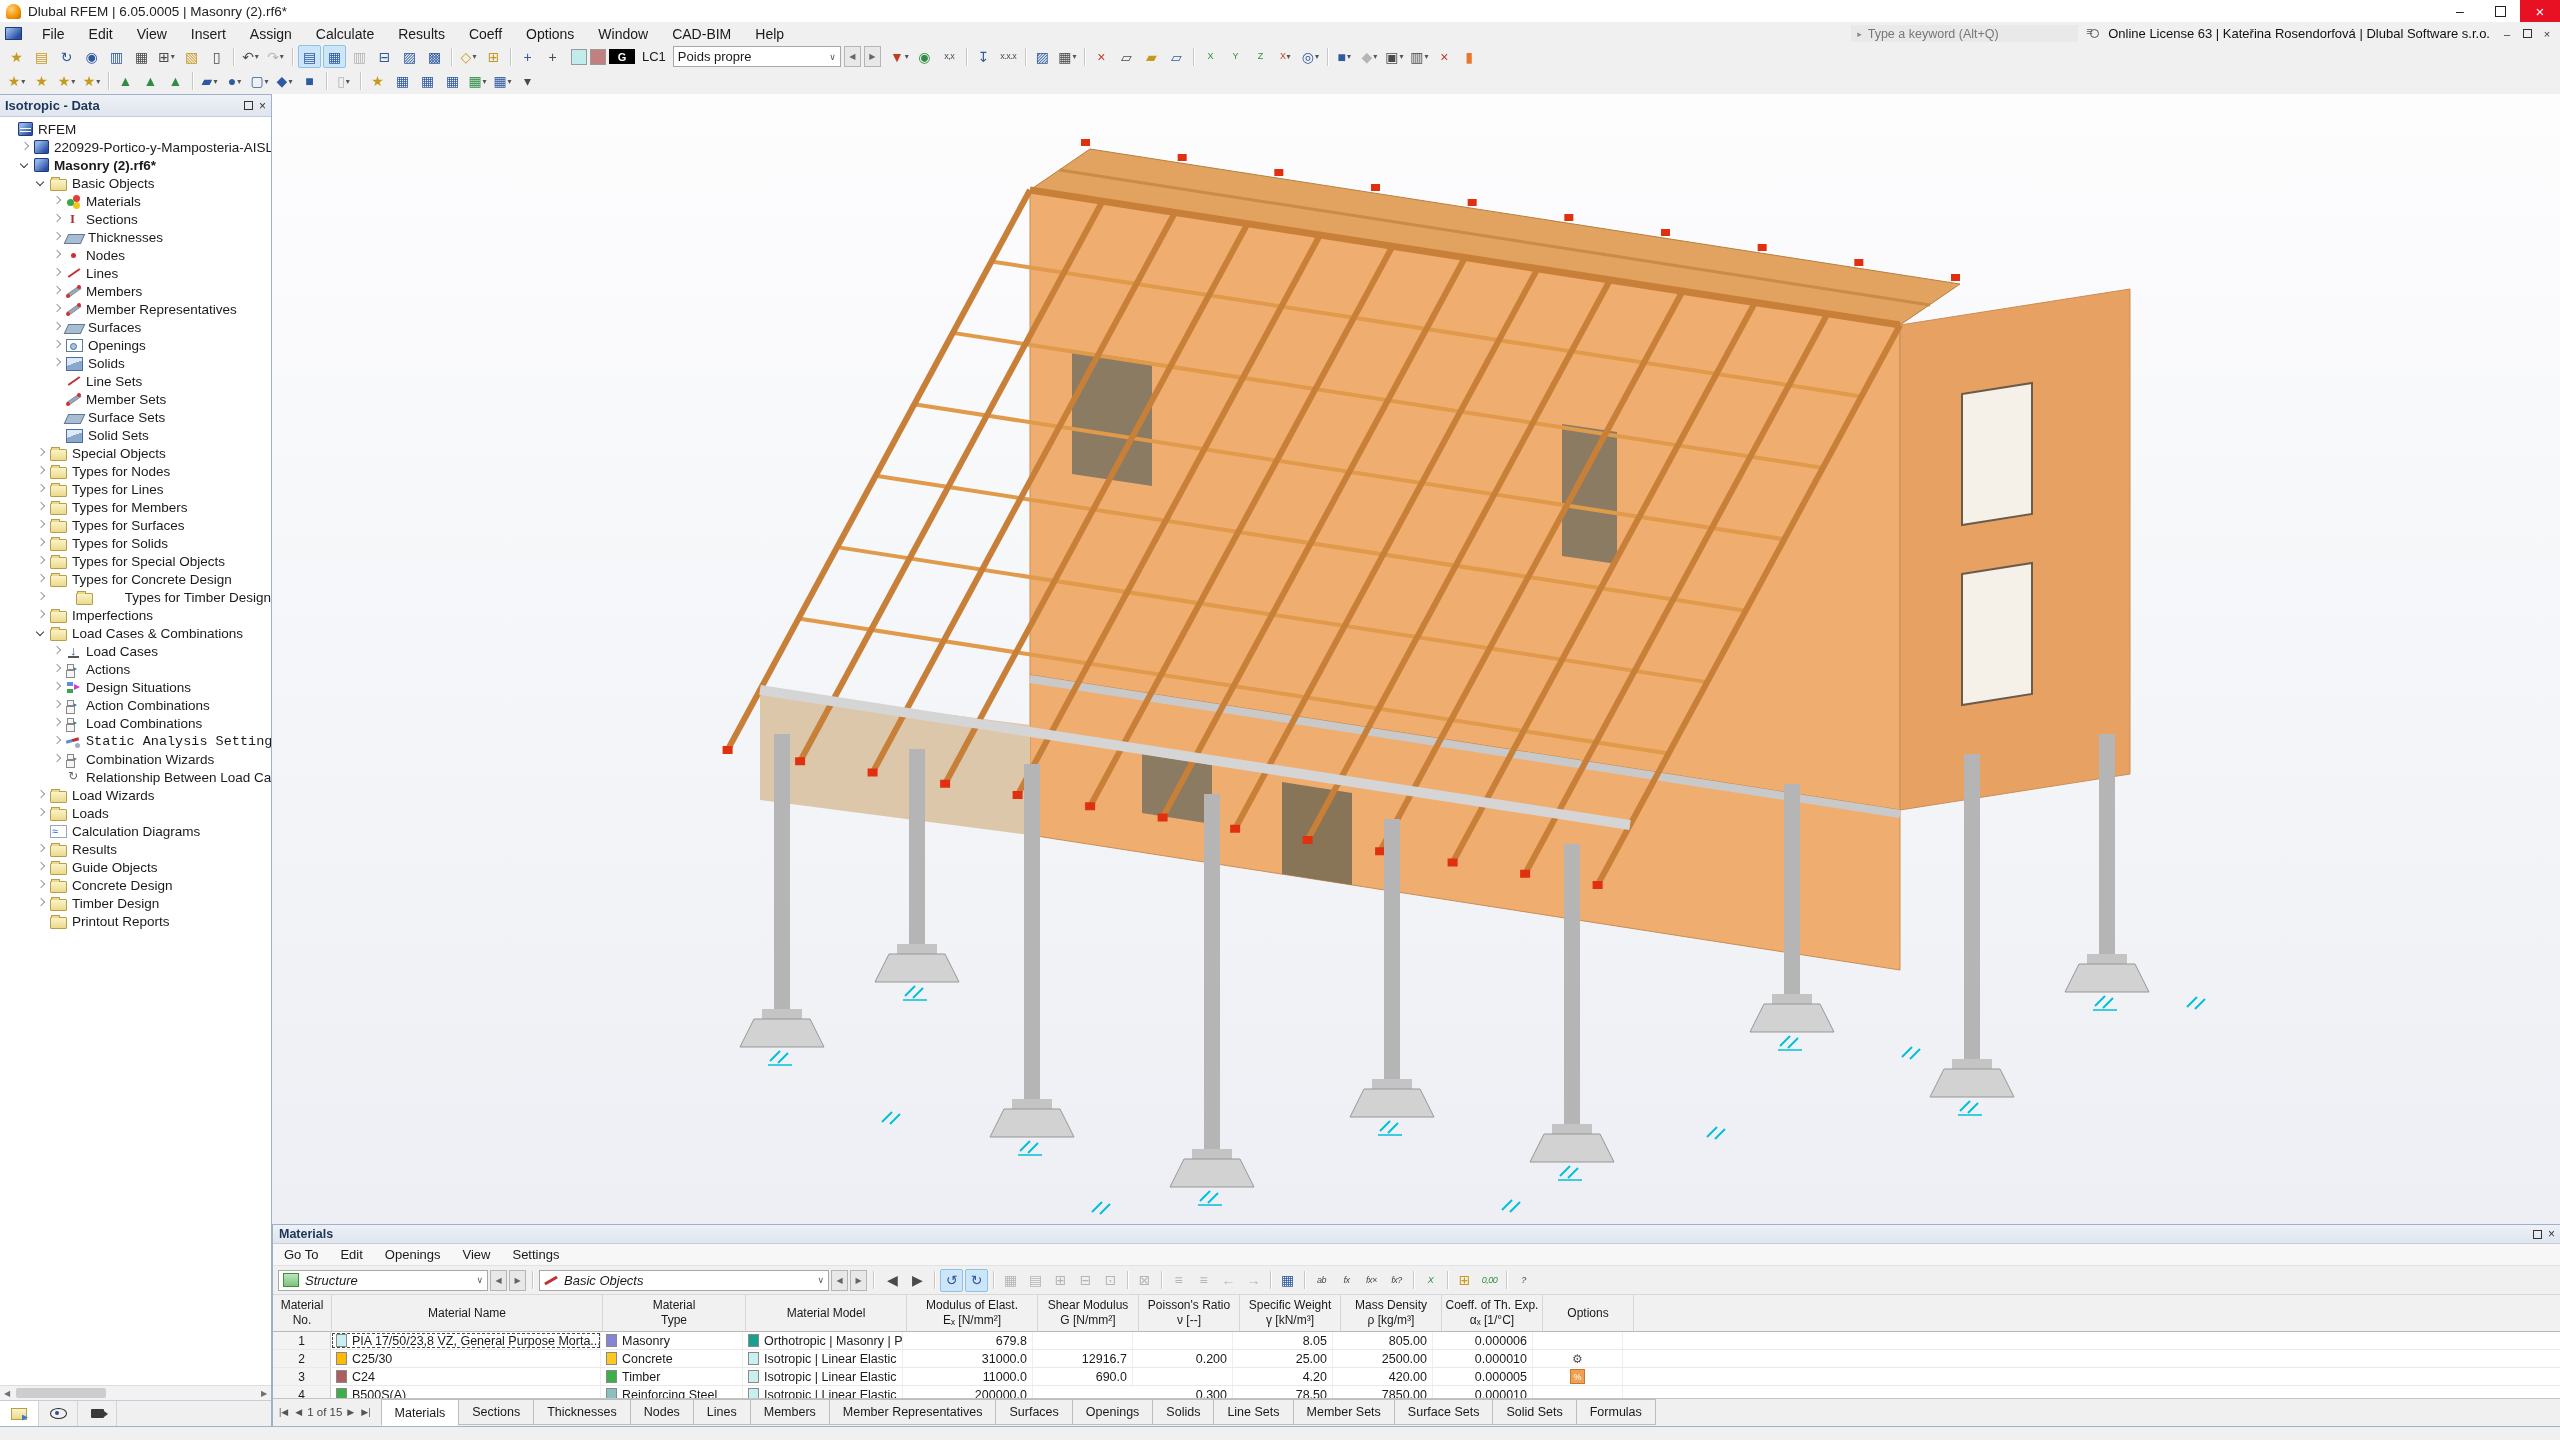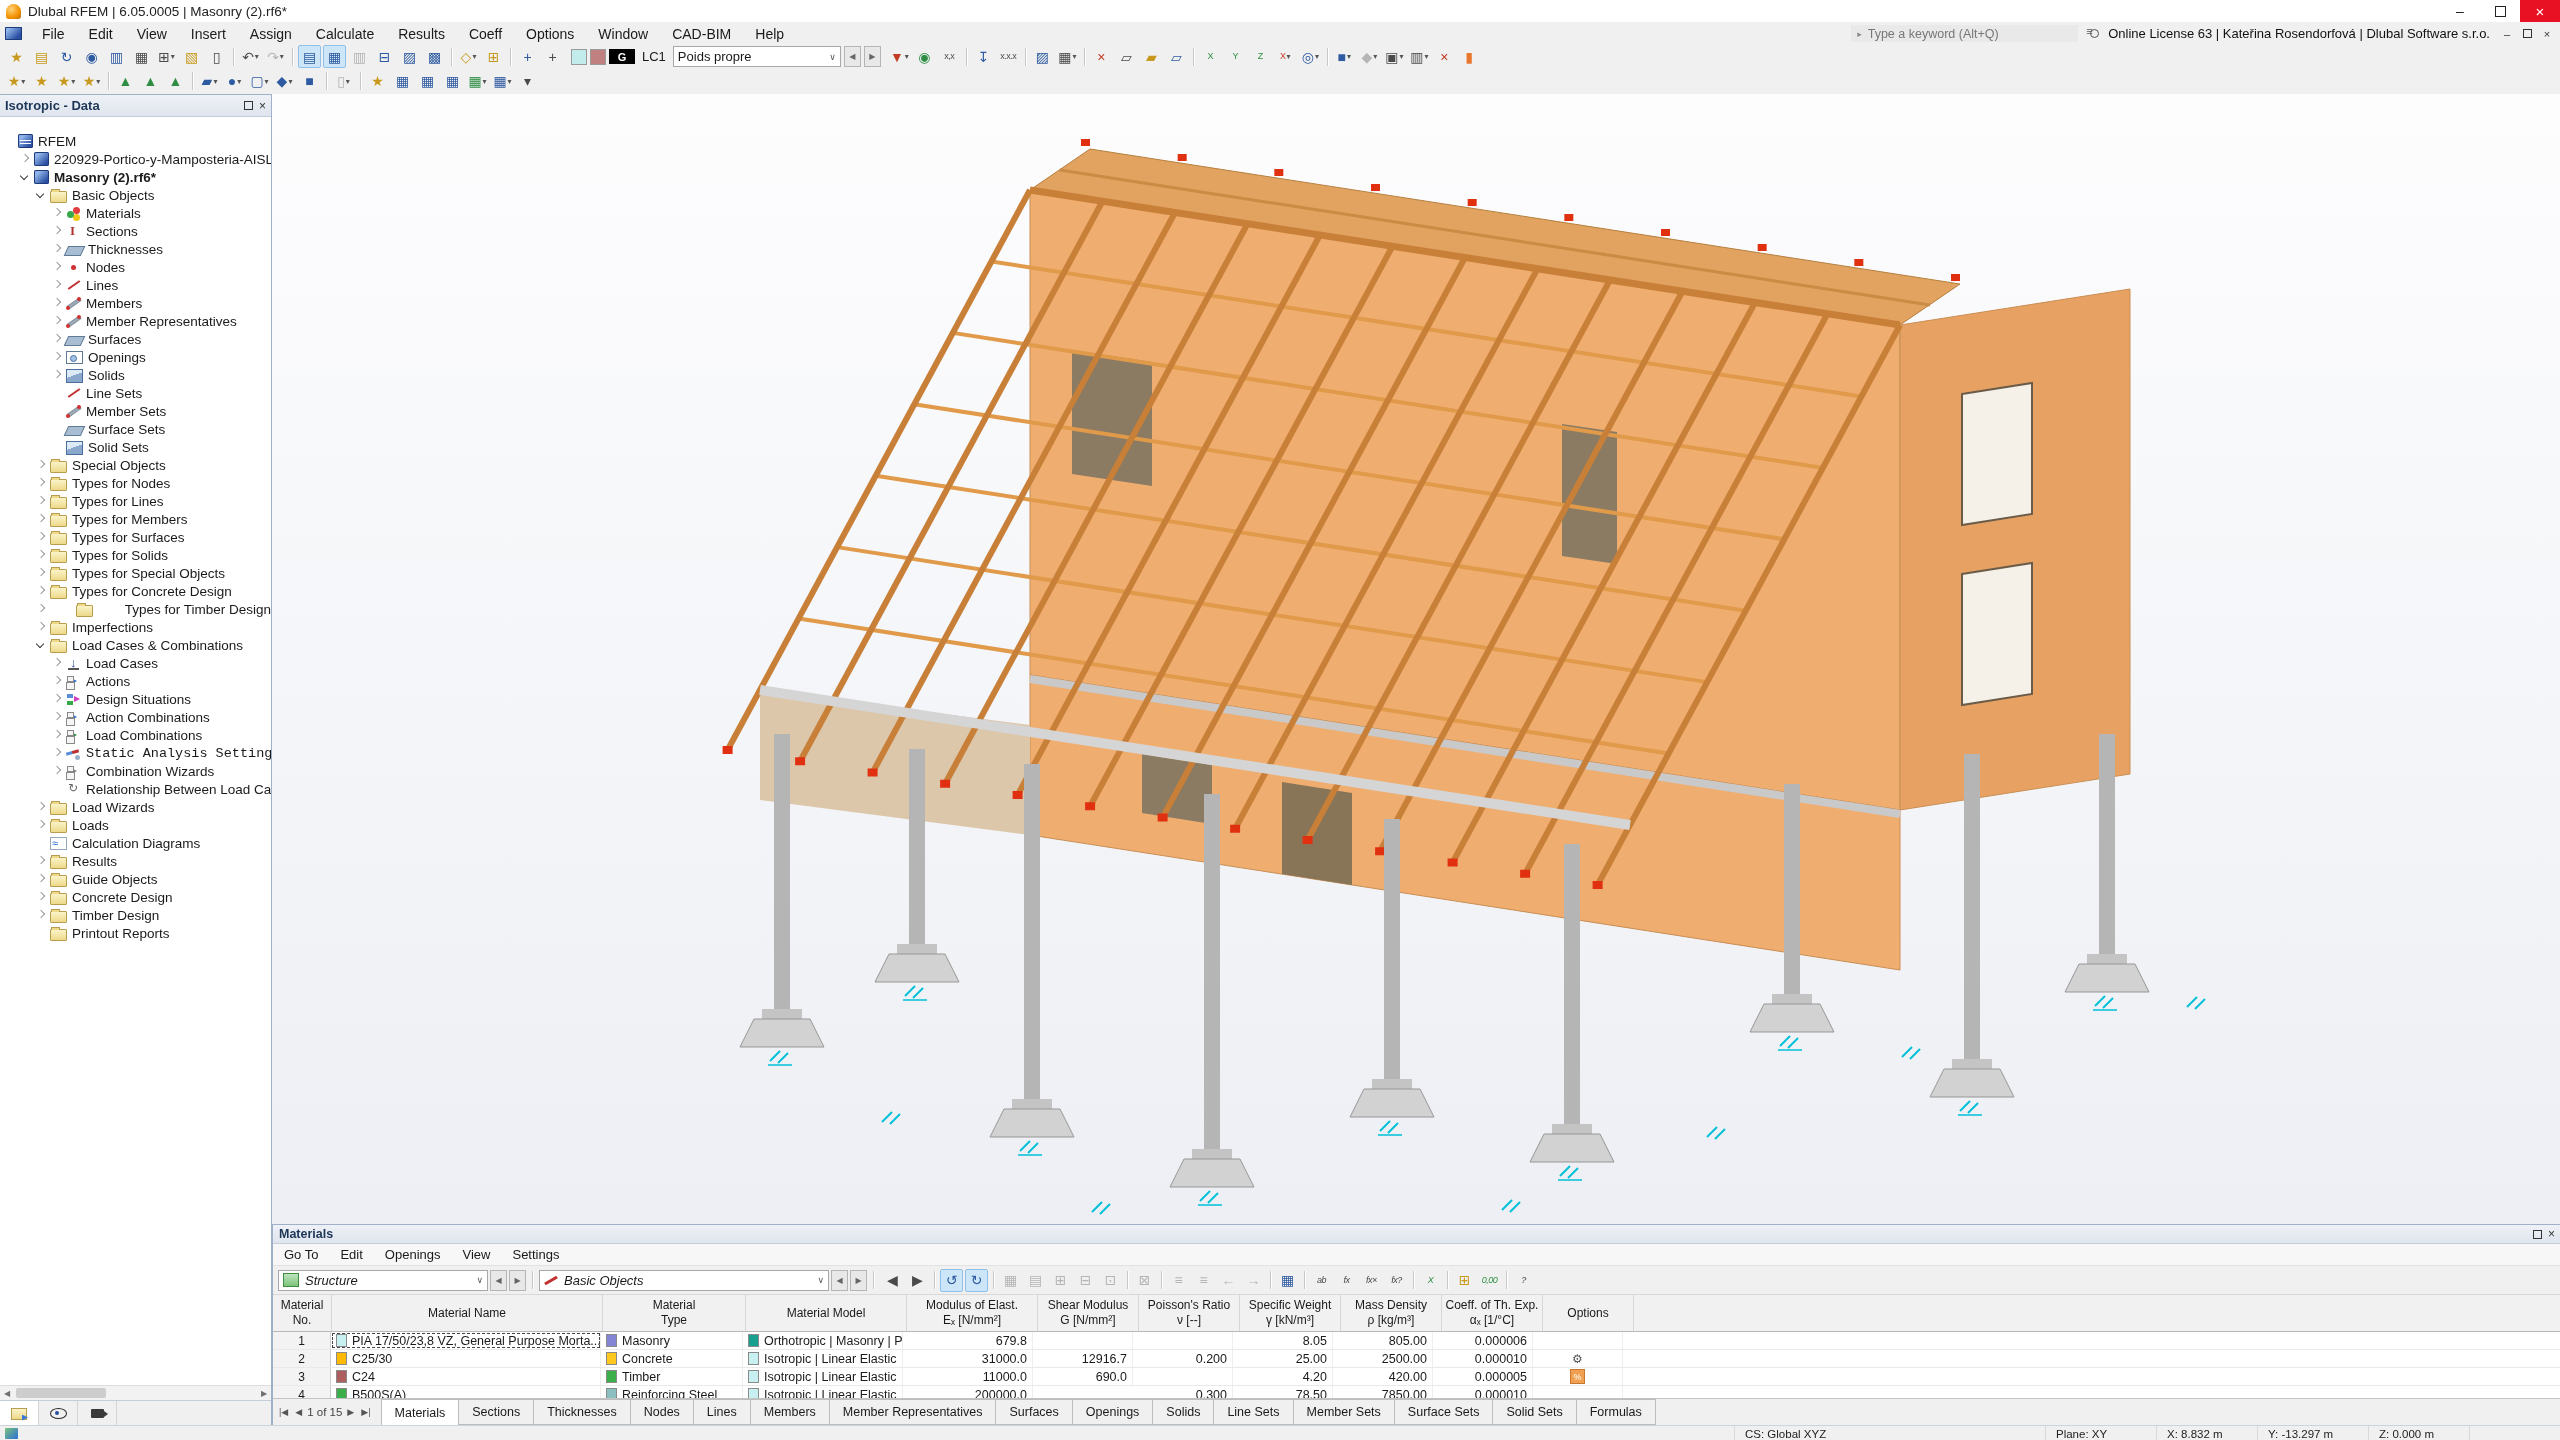"RFEM" #nav-tree { padding-top: 15px -> 3px }
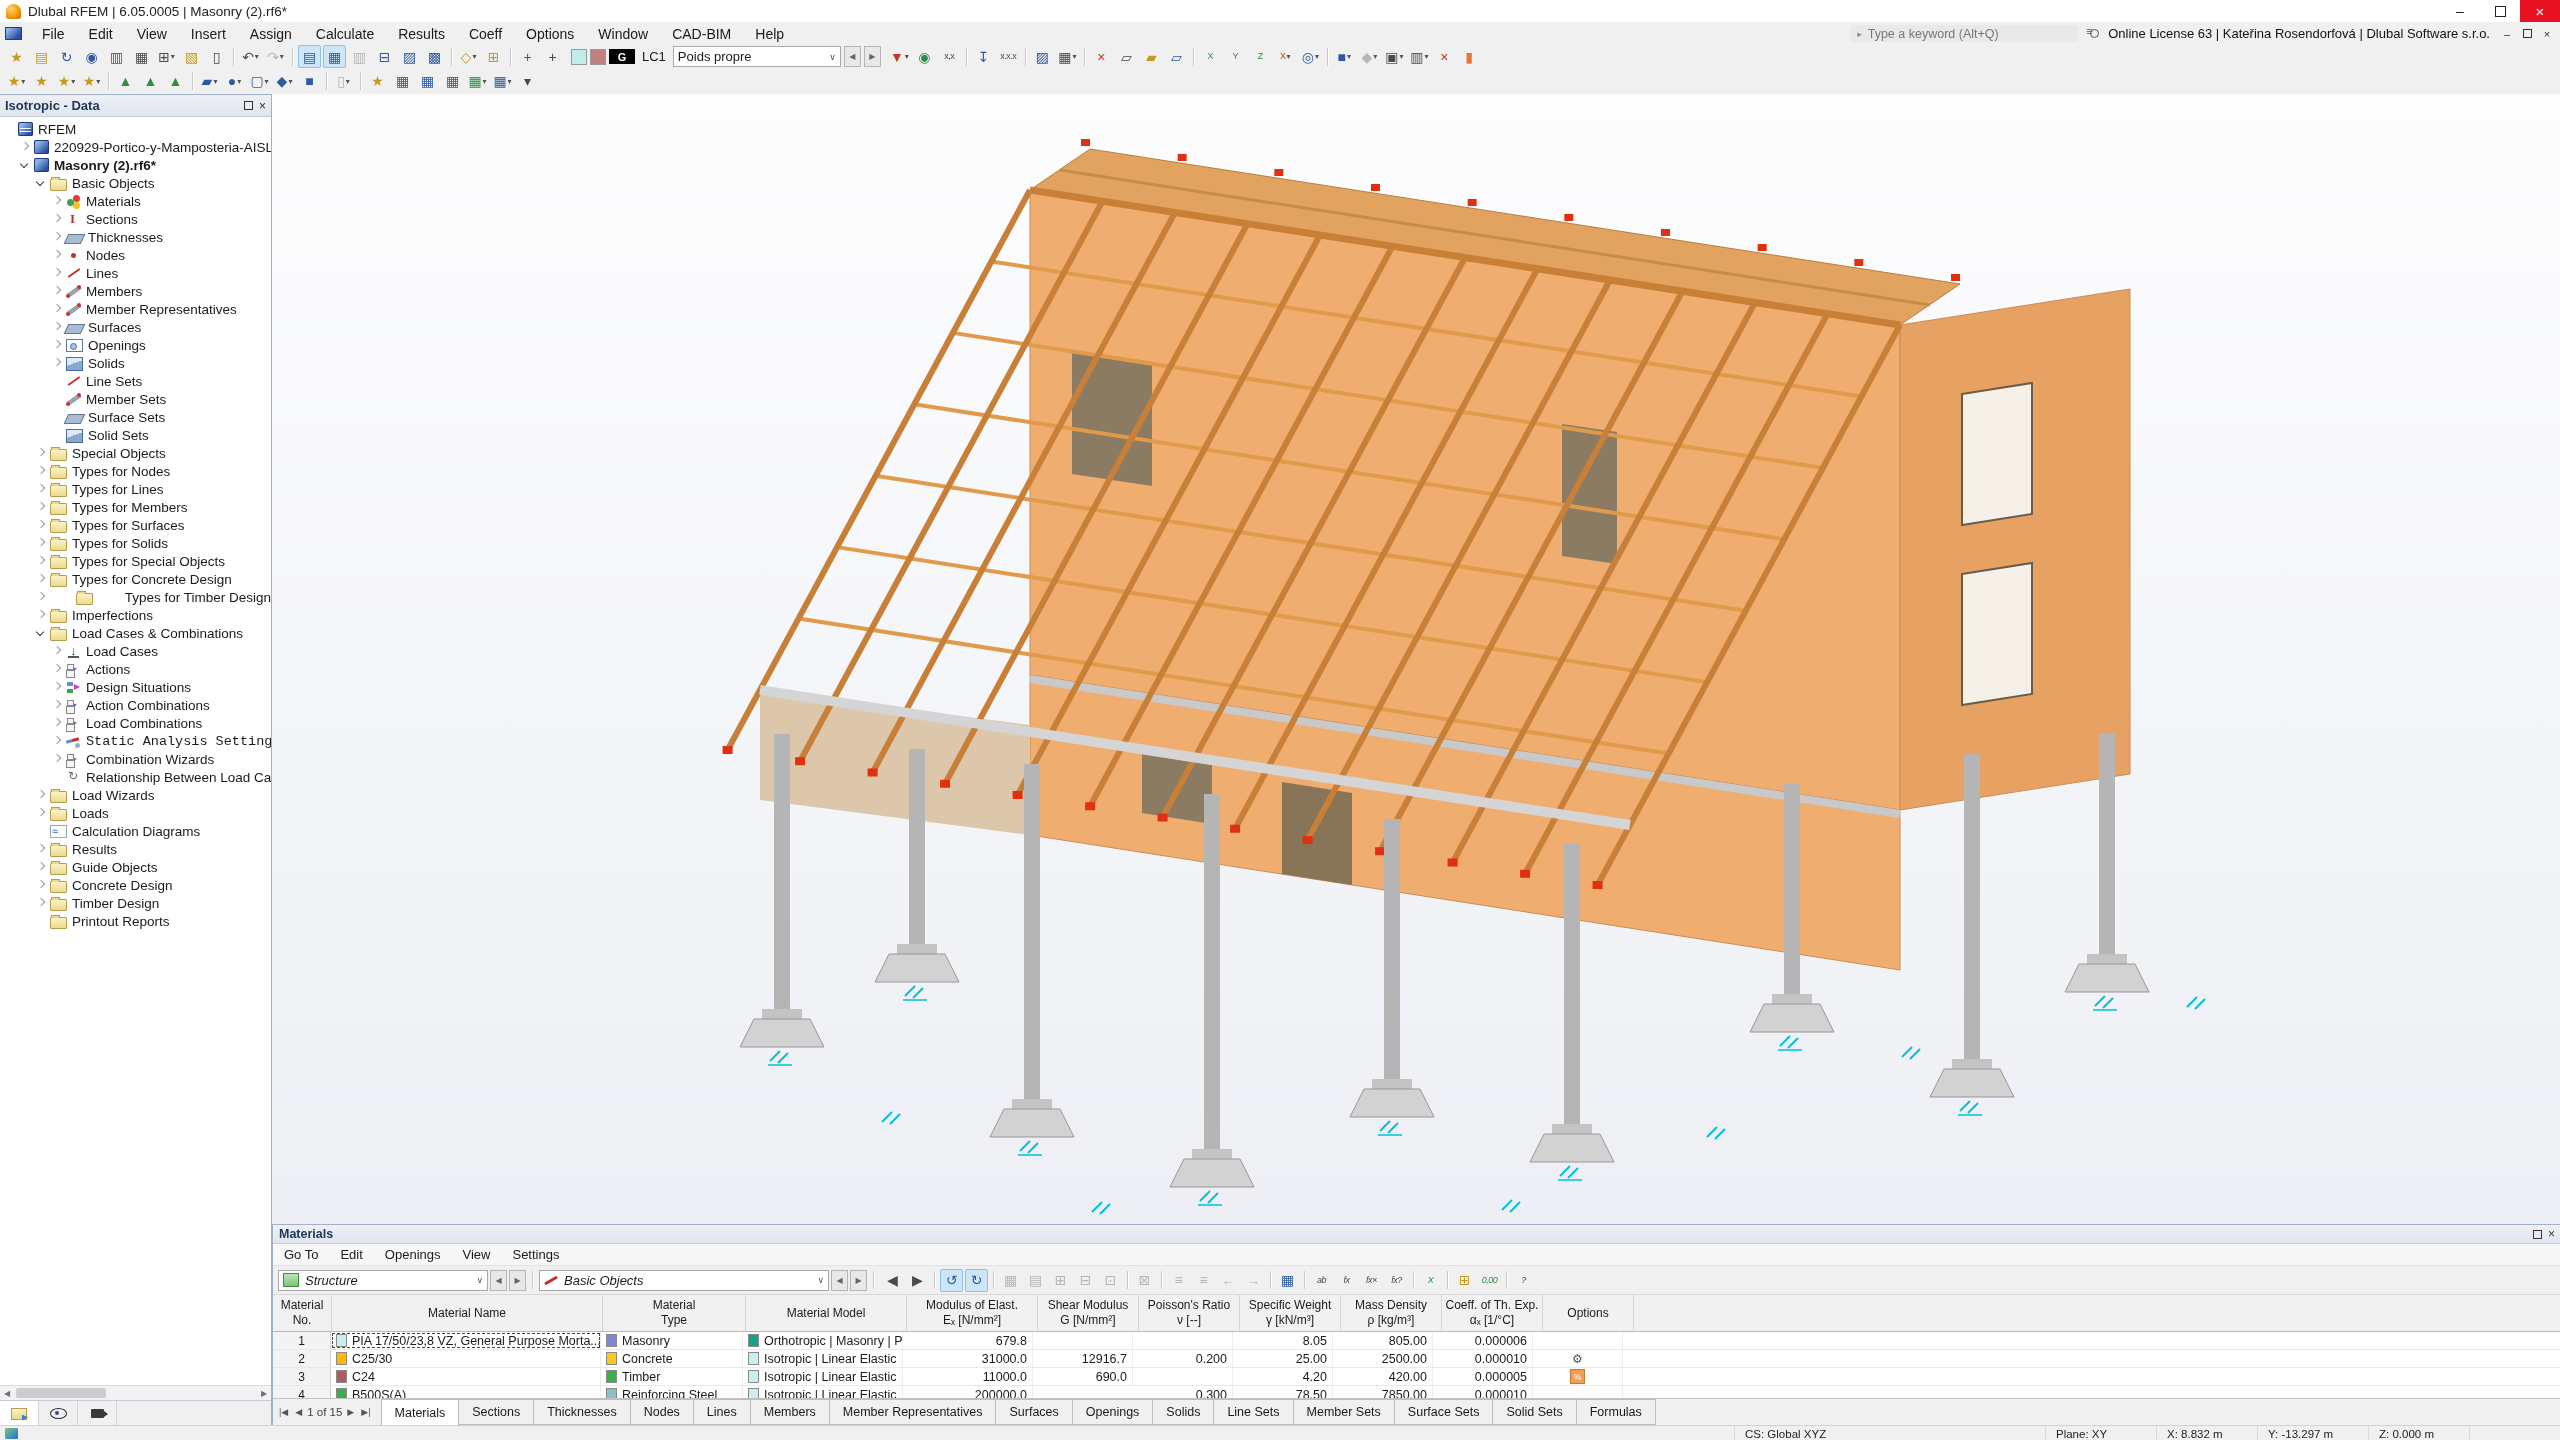"CS: Global XYZ" div.abs { html: <div> <span></span> <span></span> <span>CS: Global XYZ</span> <span>Plane: XY</span> <span>X: 8.832 m</span> <span>Y: -13.297 m</span> <span>Z: 0.000 m</span> <span></span> </div> -> none }
